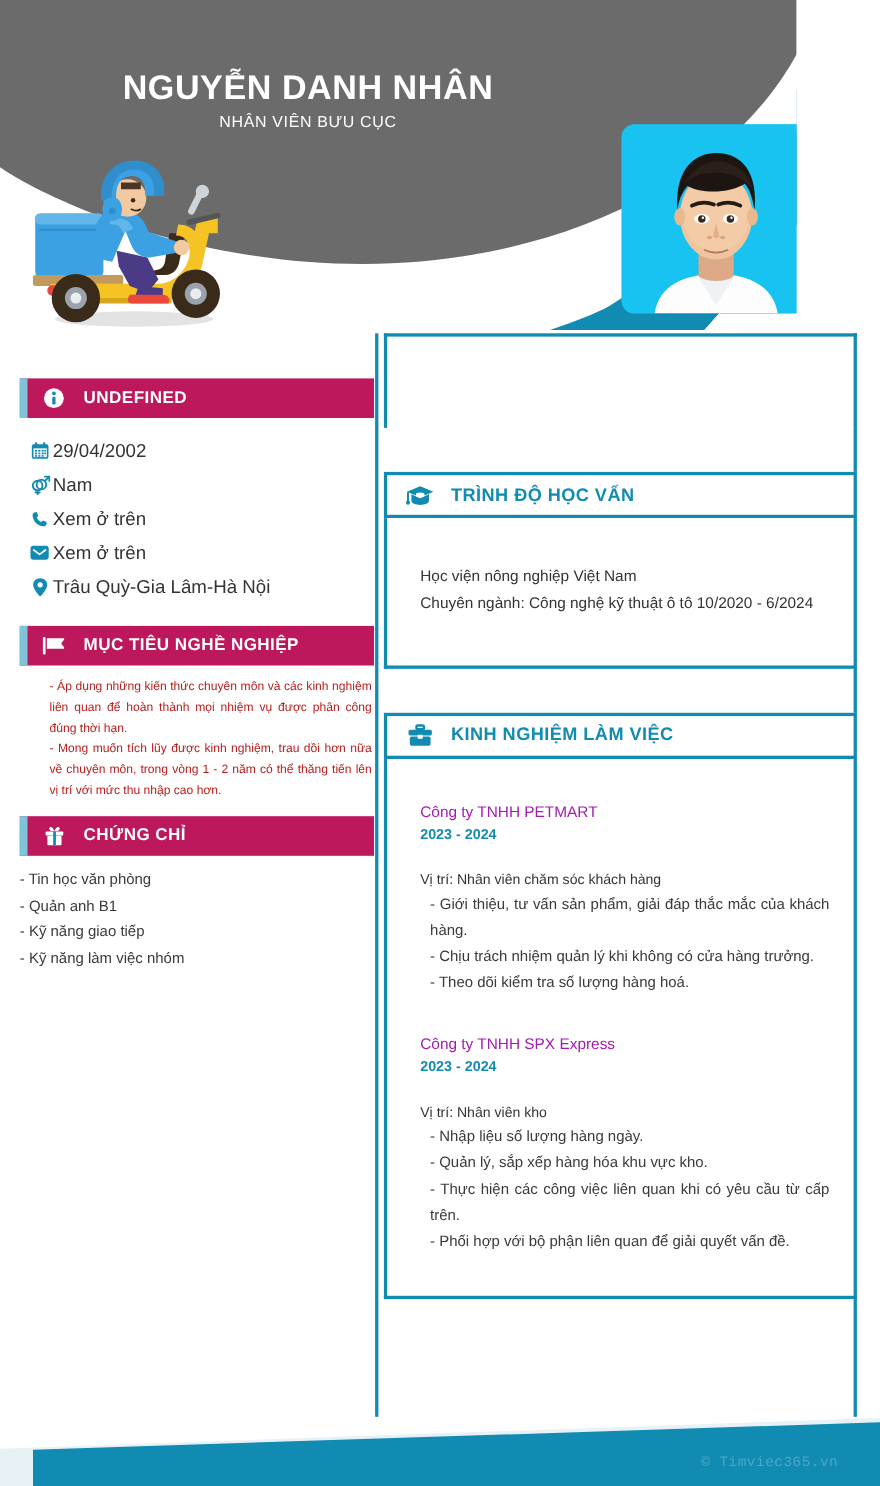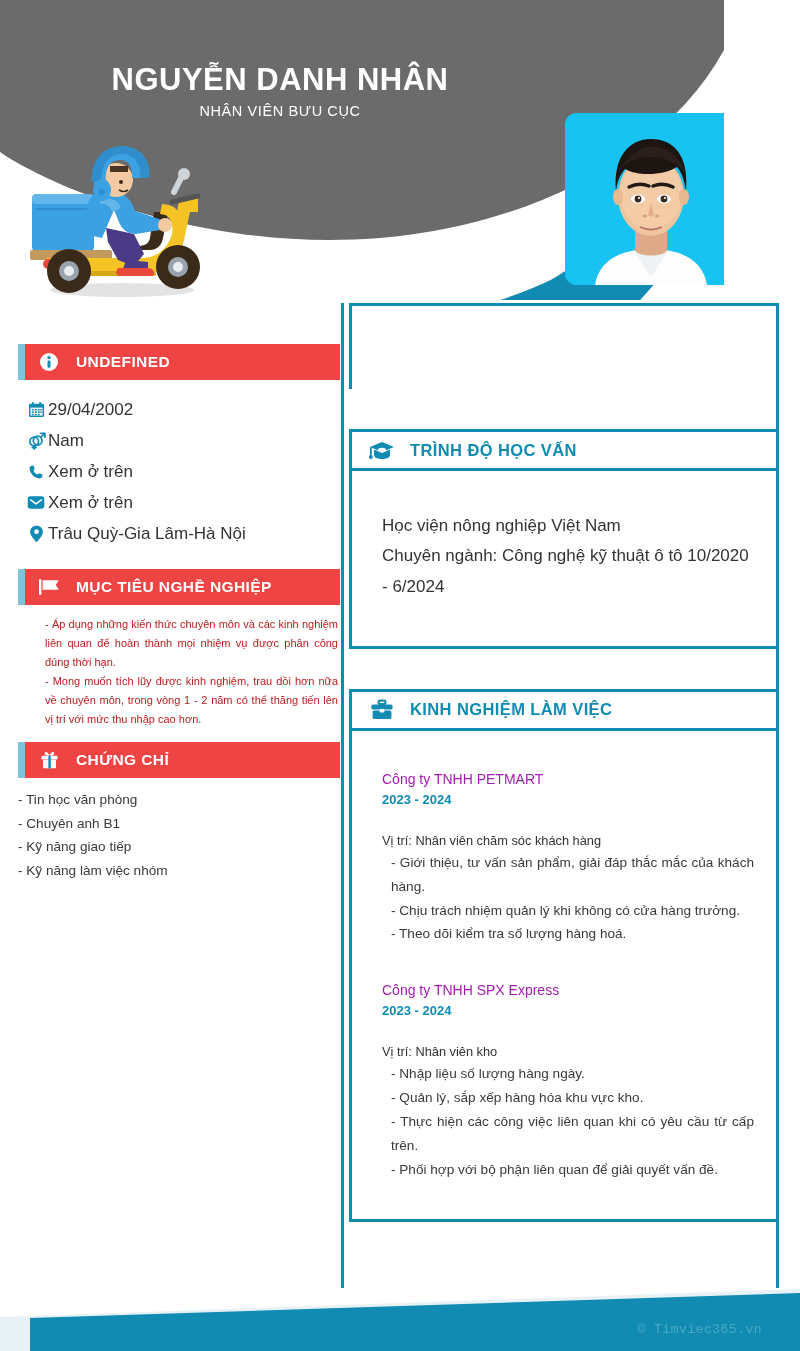"UNDEFINED" .sec-bar { background: #ef4444 -> #be185d }
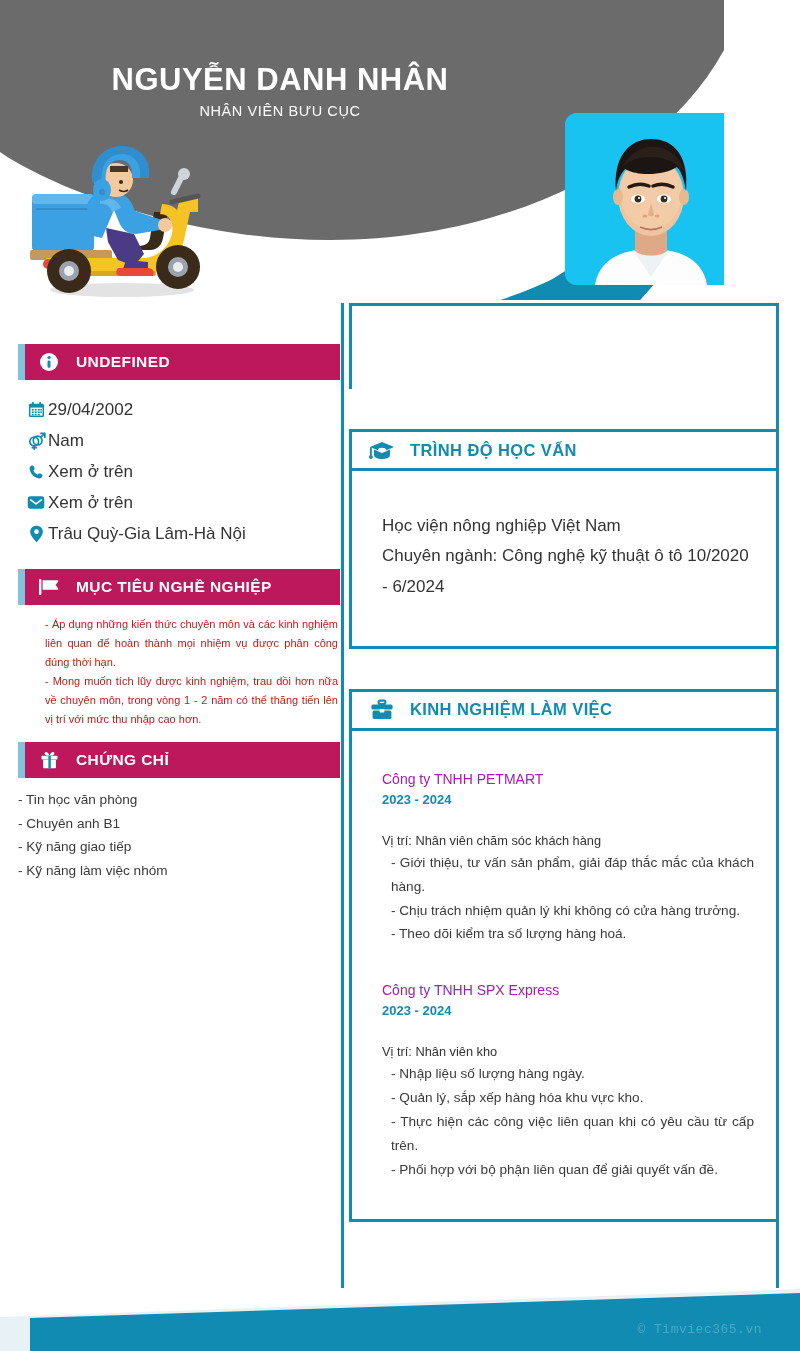"Học viện nông nghiệp Việt" .edu-line { font-size: 17px -> 14px }
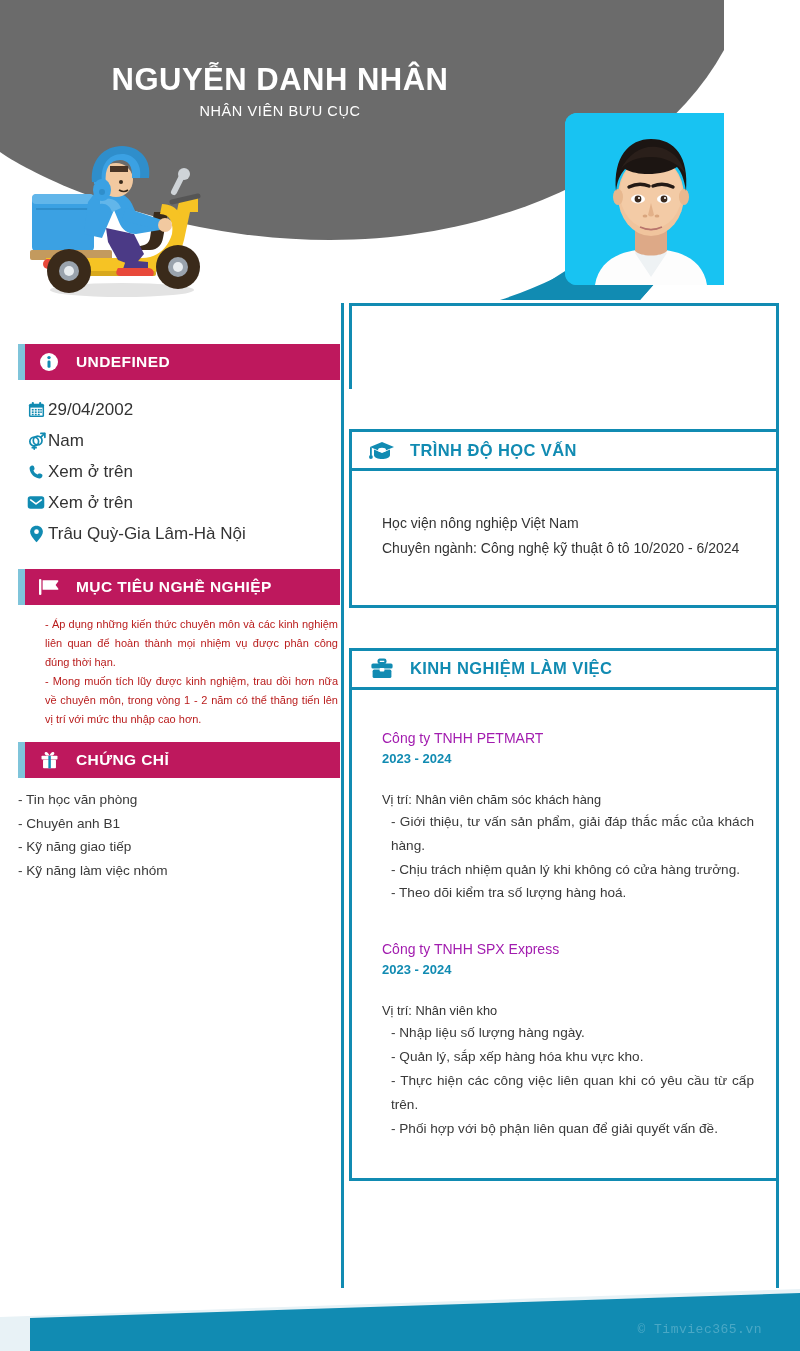"- Chuyên anh B1" div { text: Chuyên -> Quản }
